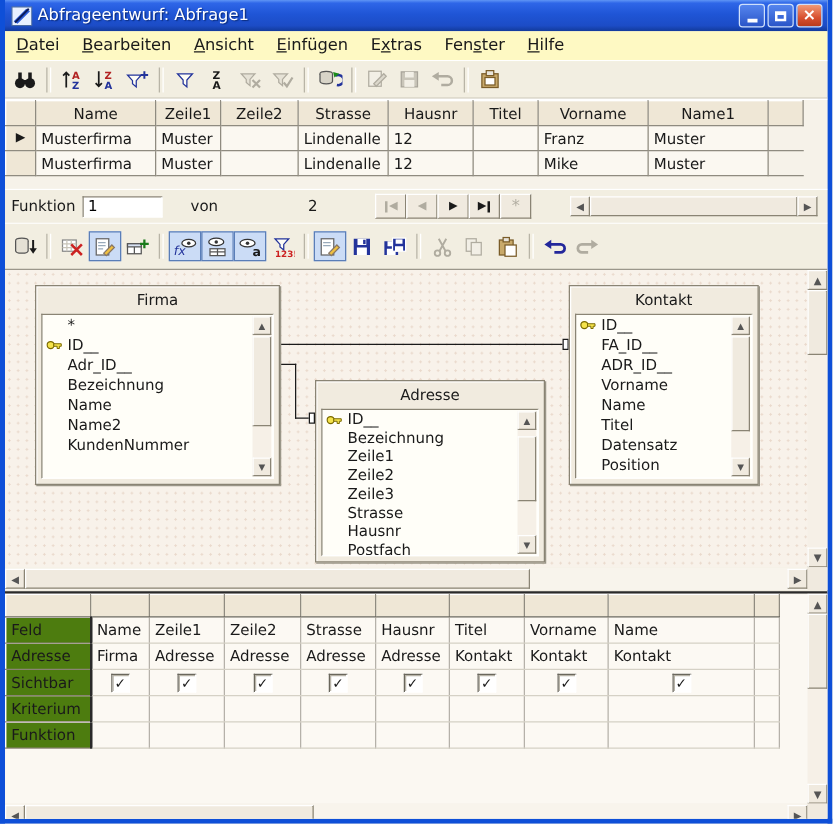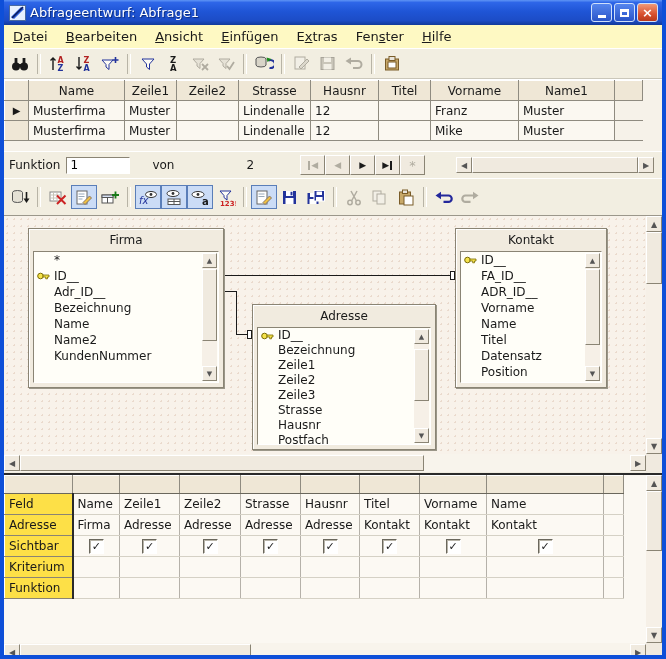"Feld" .ql { background: #fde047 -> #4d7c0f }
